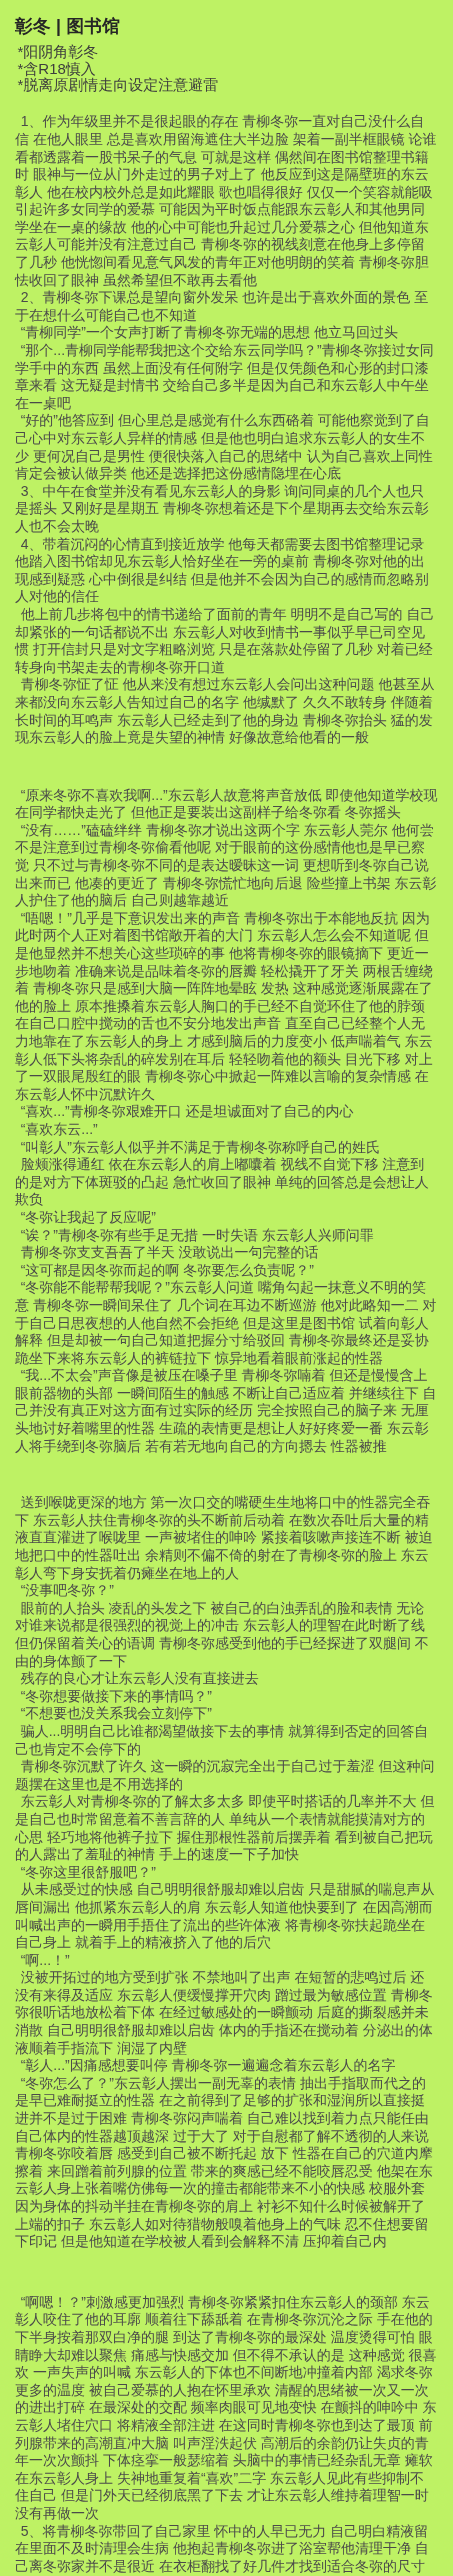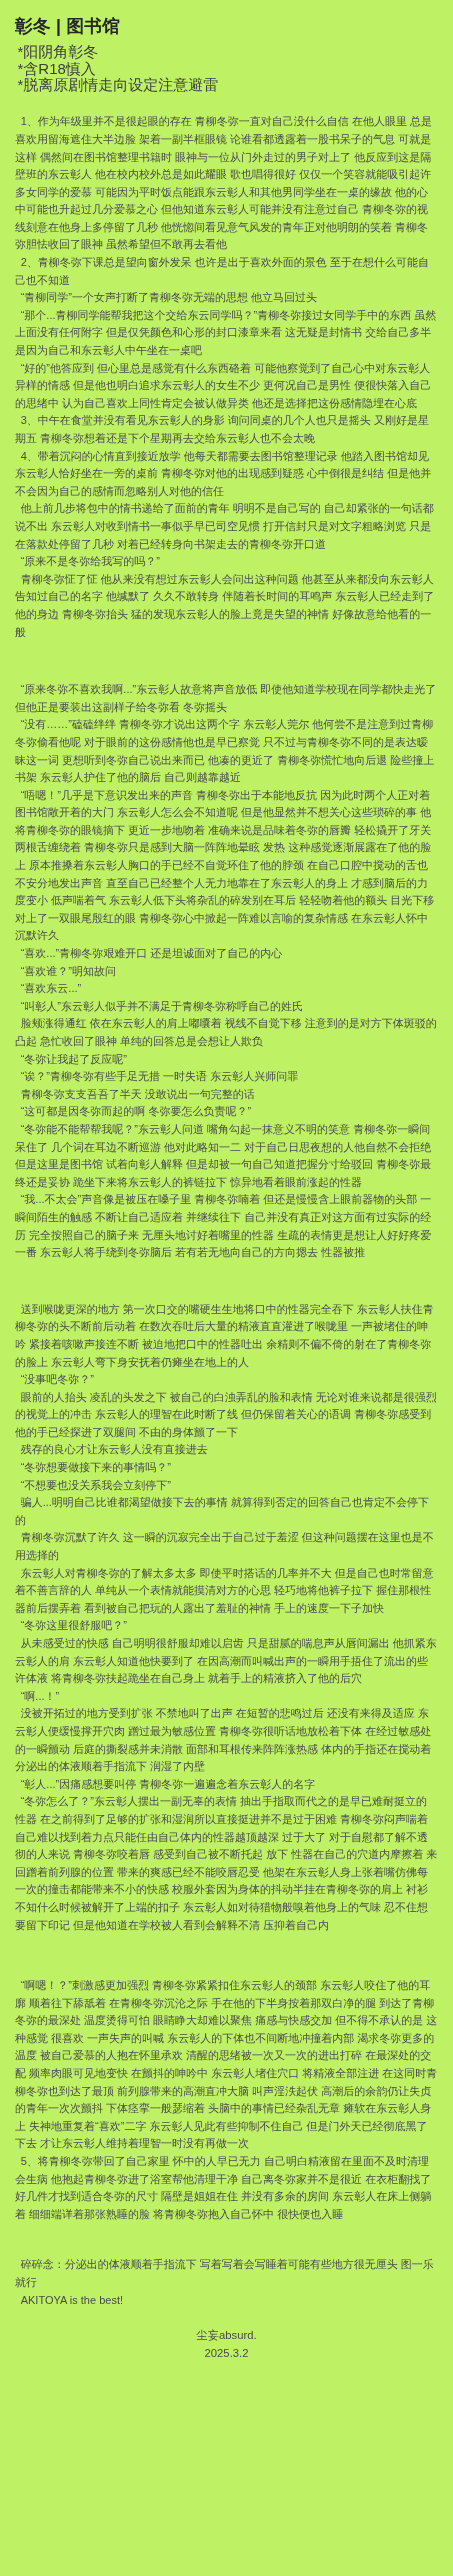"1、作为年级里并不是很起眼的存在 青柳冬弥一直对自己没什么自信 在他人眼里" .para { font-size: 11px -> 14px }
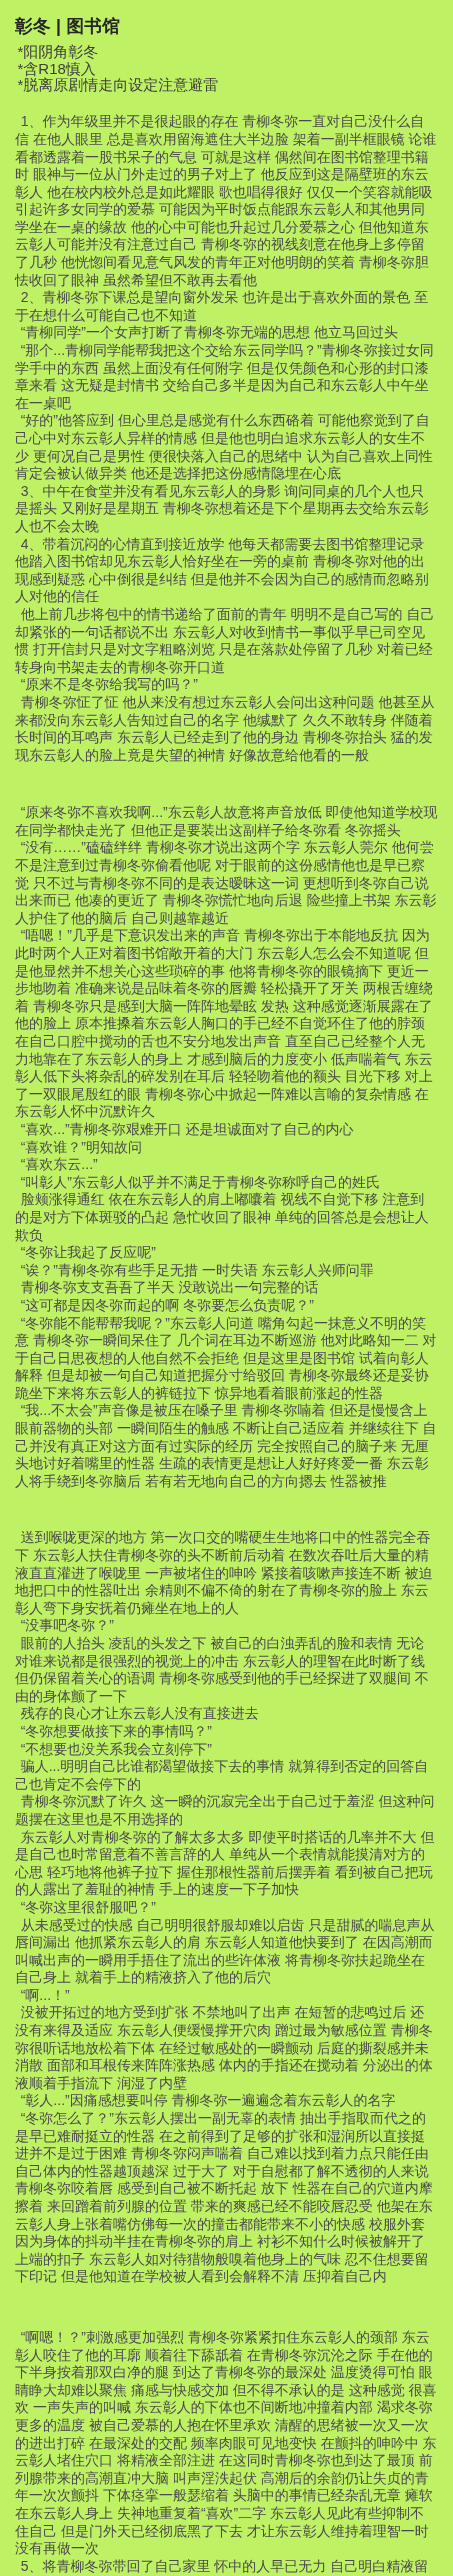"“原来不是冬弥给我写的吗？”" p.para { html: <p>“原来不是冬弥给我写的吗？”</p> -> none }
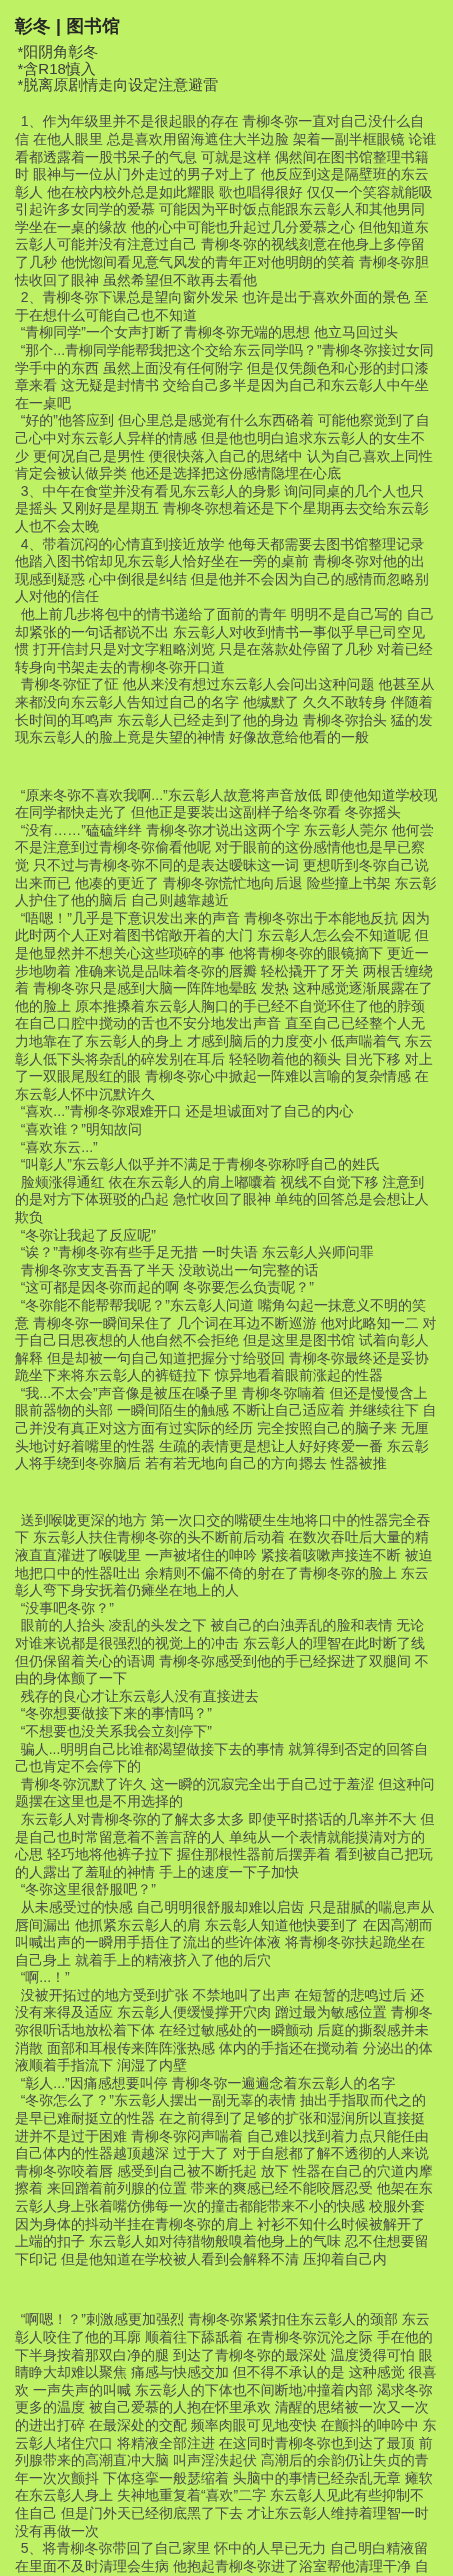"“喜欢谁？”明知故问" p.para { html: <p>“喜欢谁？”明知故问</p> -> none }
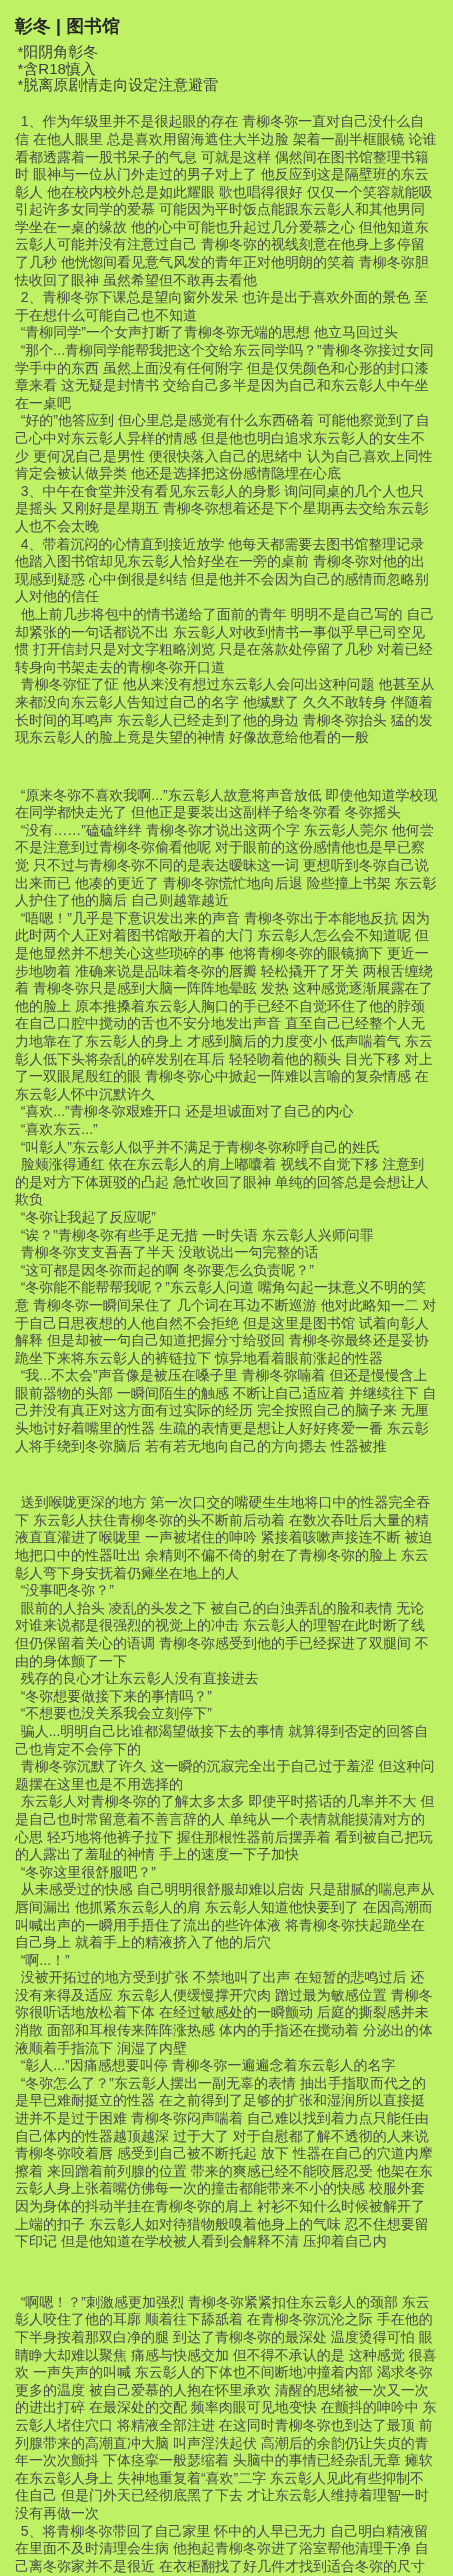"没被开拓过的地方受到扩张 不禁地叫了出声 在短暂的悲鸣过后 还没有来得及适应" p.para { text: 面部和耳根传来阵阵涨热感 -> 自己明明很舒服却难以启齿 }
